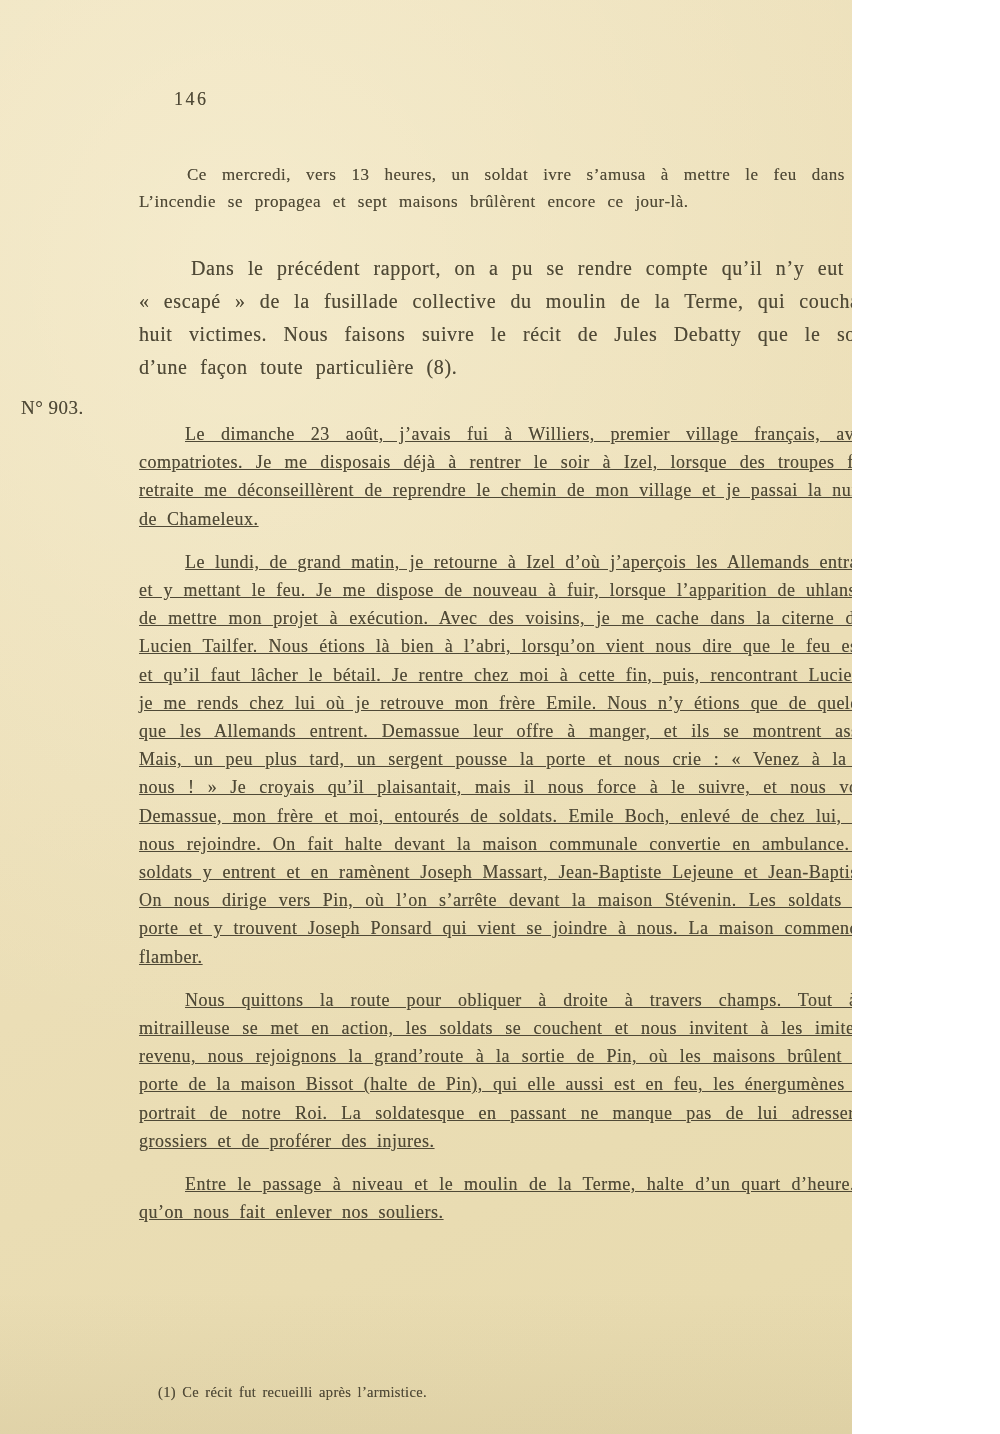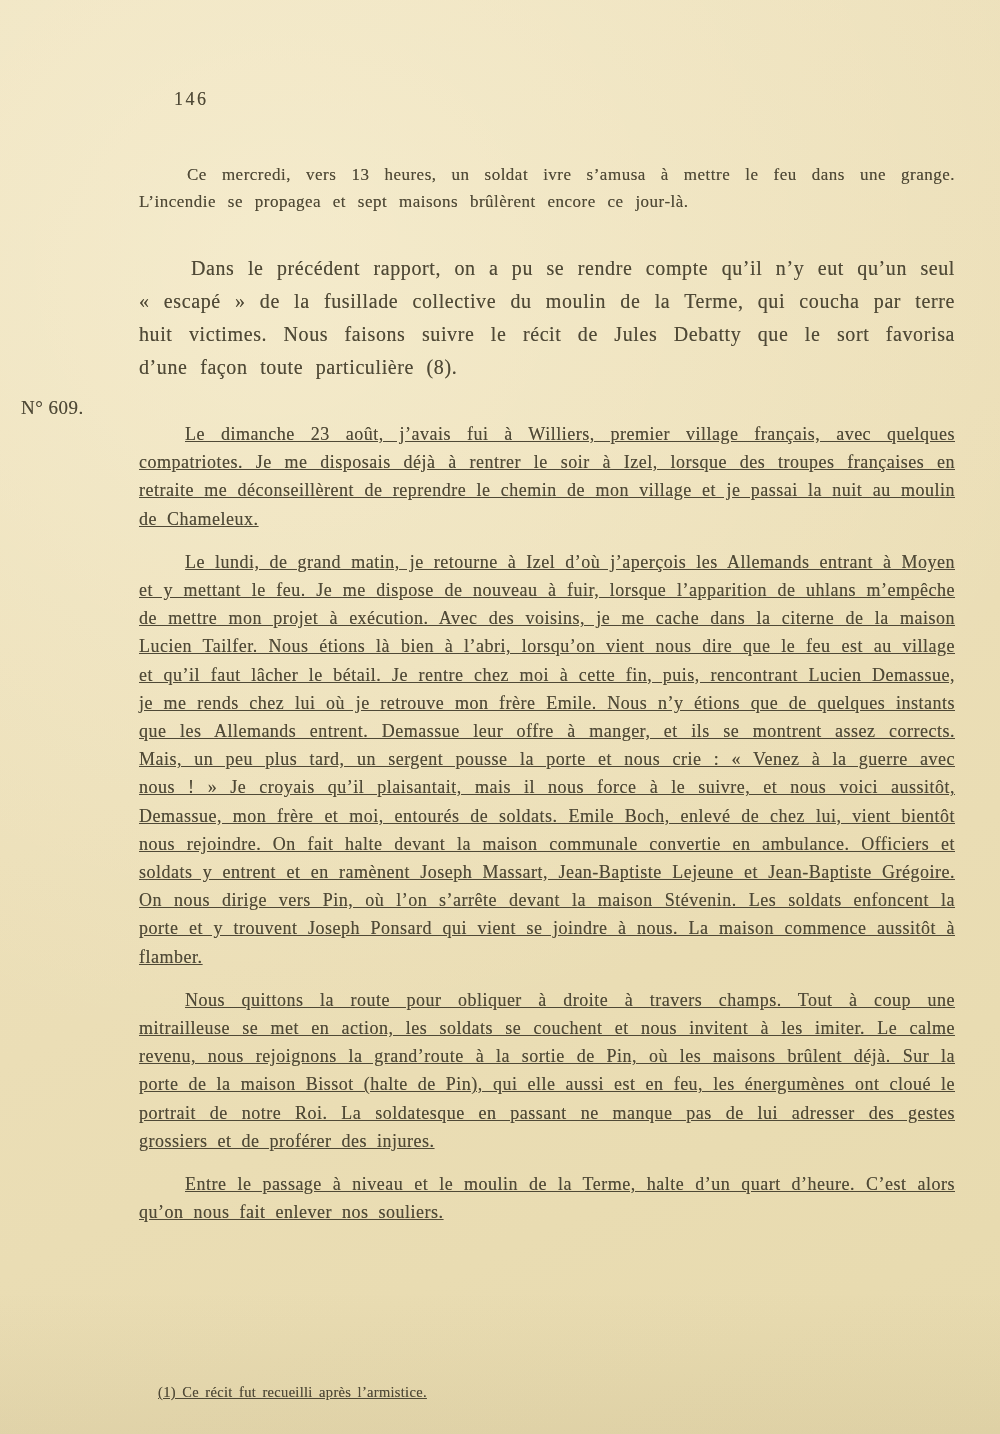"146" .page { width: 1000px -> 852px }
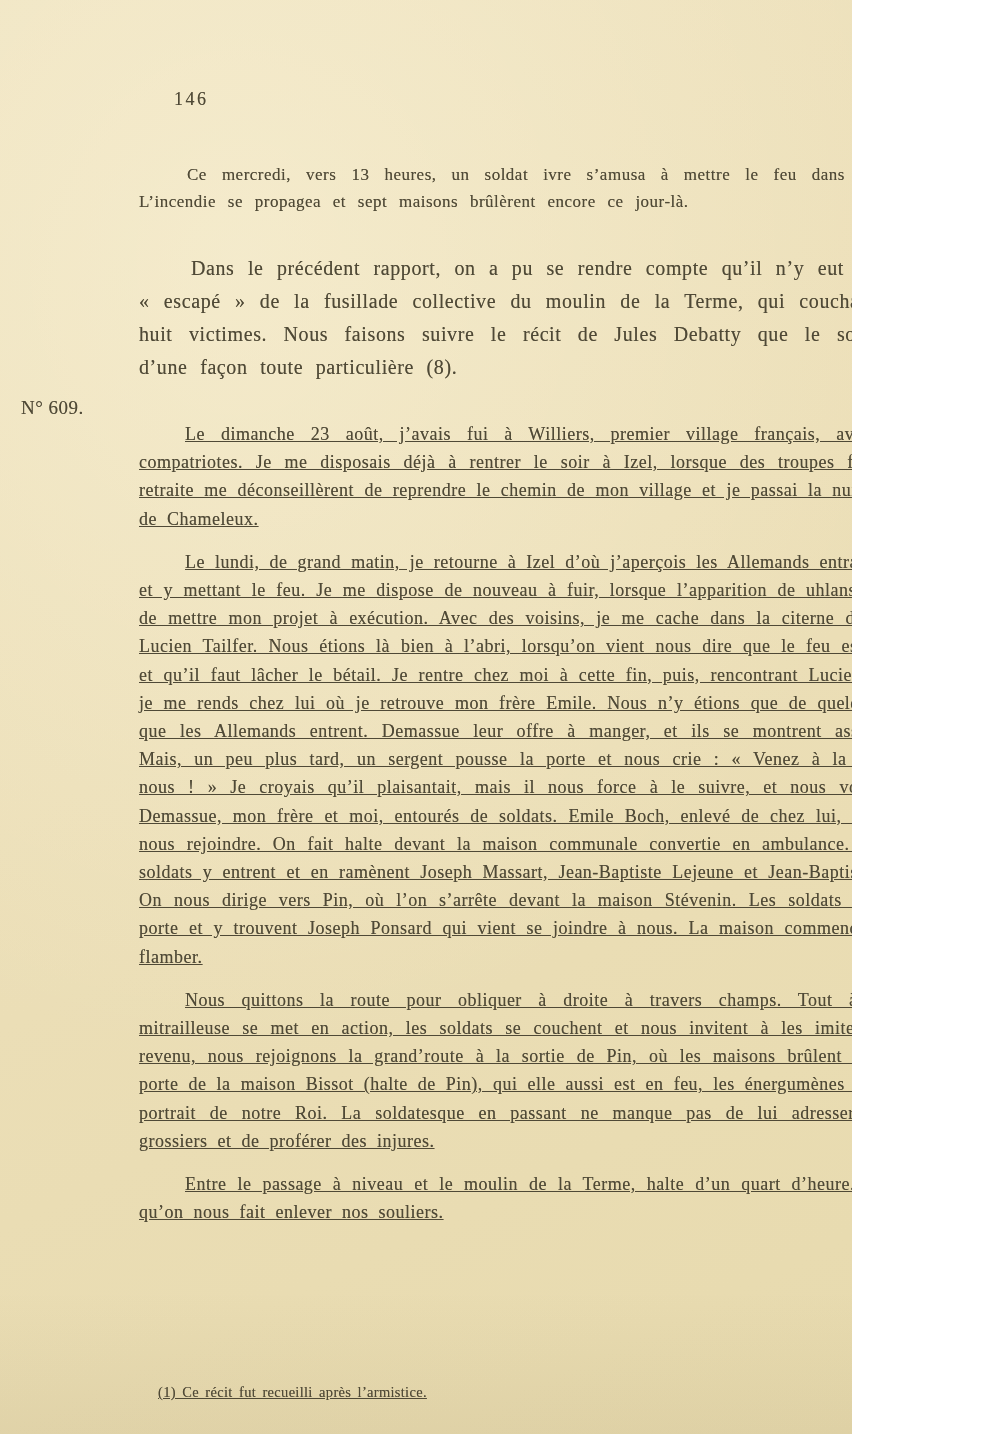"N° 609." div.margin-note { text: 609 -> 903 }
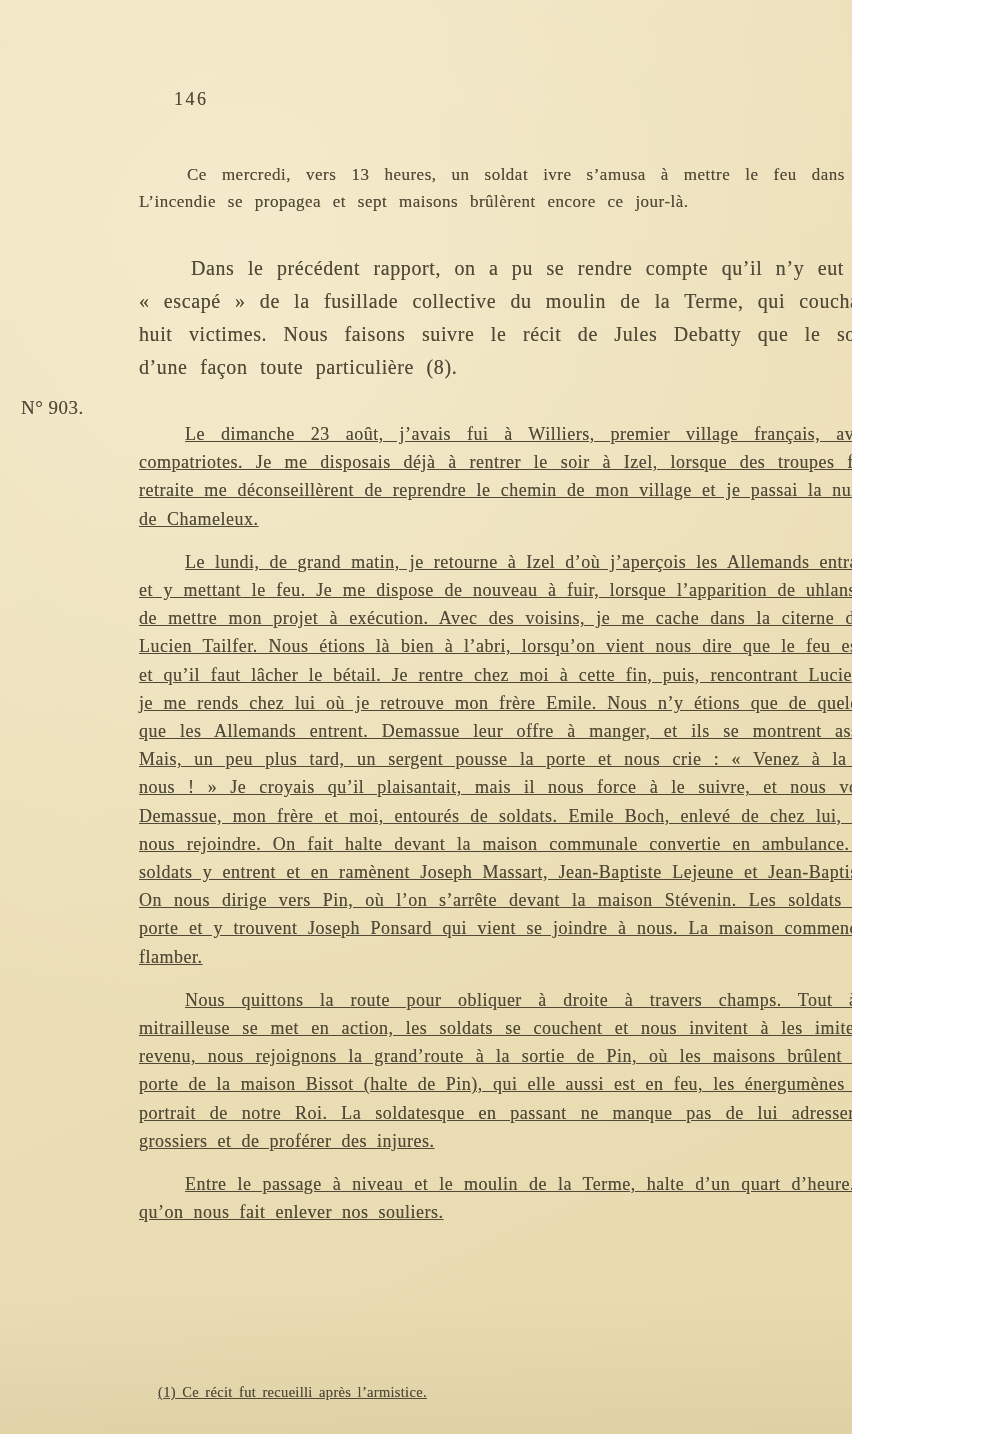"(1) Ce récit fut recueilli" .footnote { text-decoration: underline -> none }
